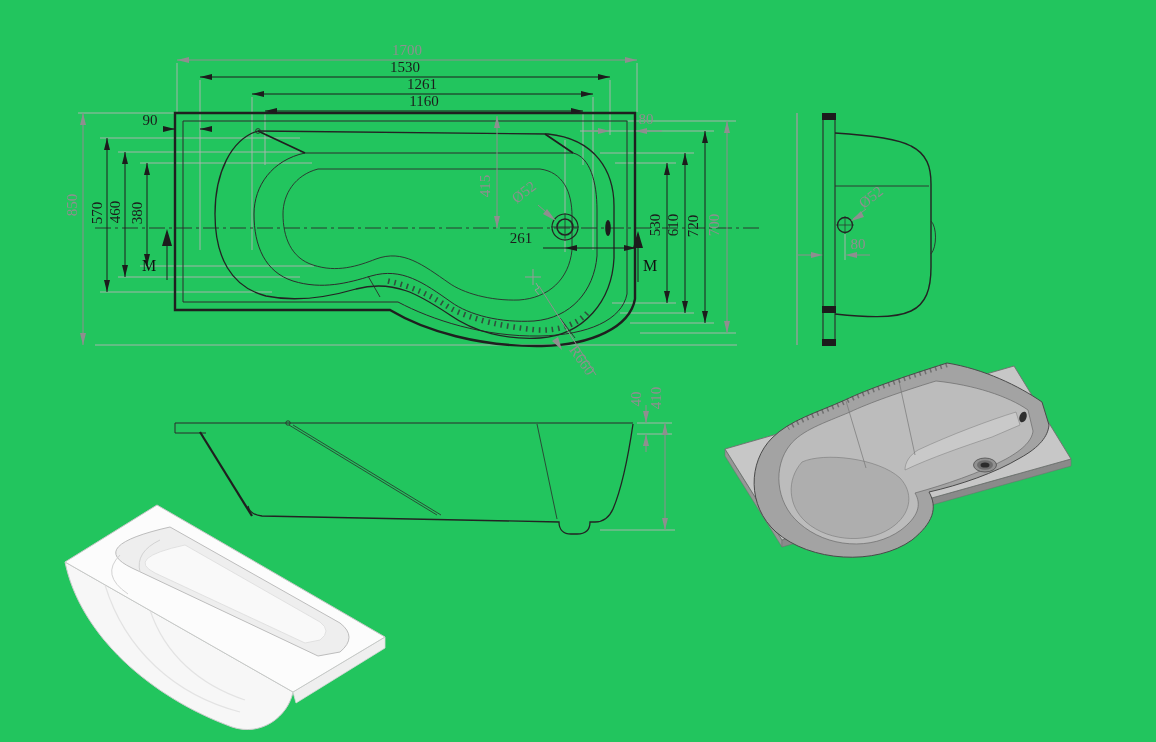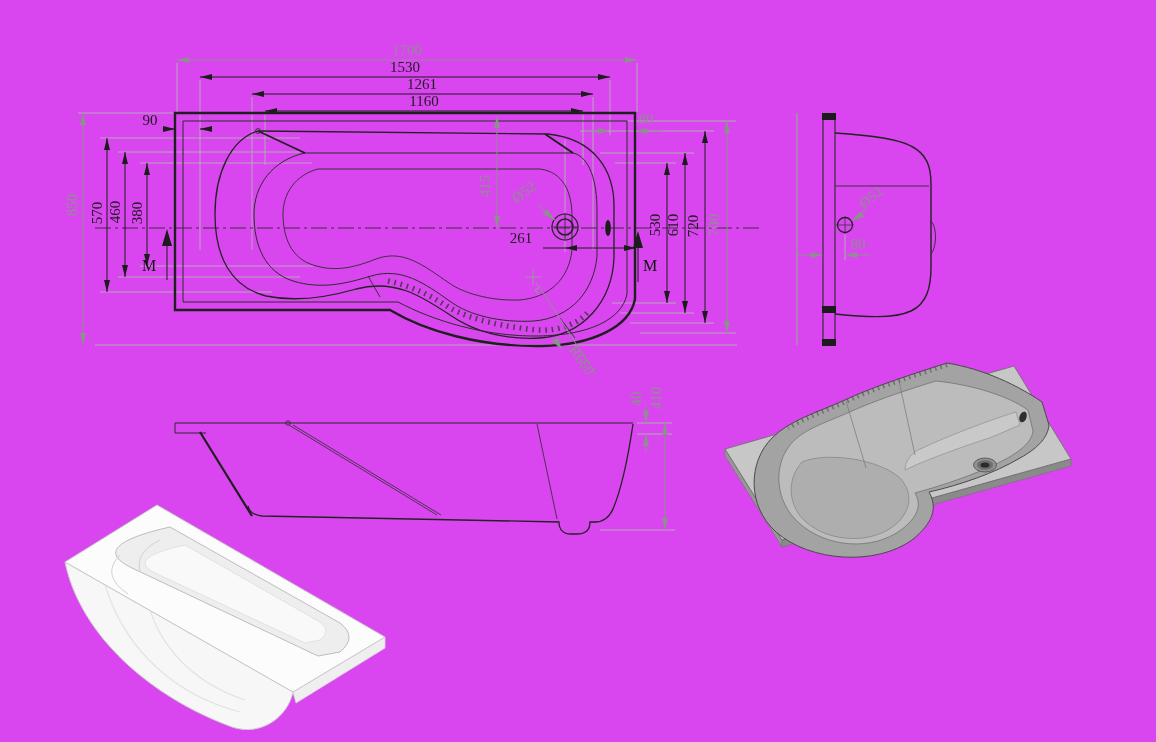"1700" .canvas { background: #d946ef -> #22c55e }
